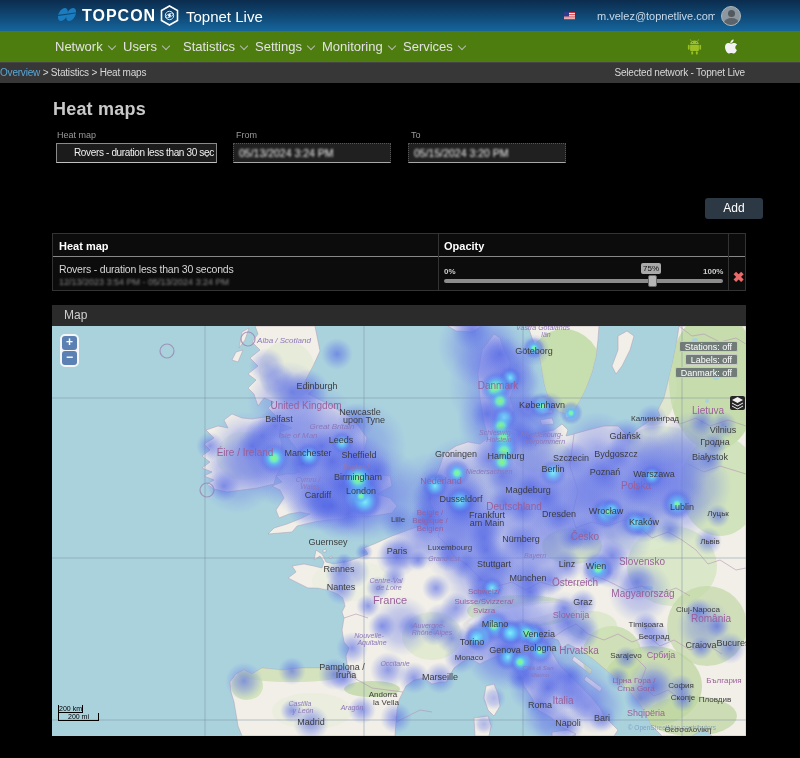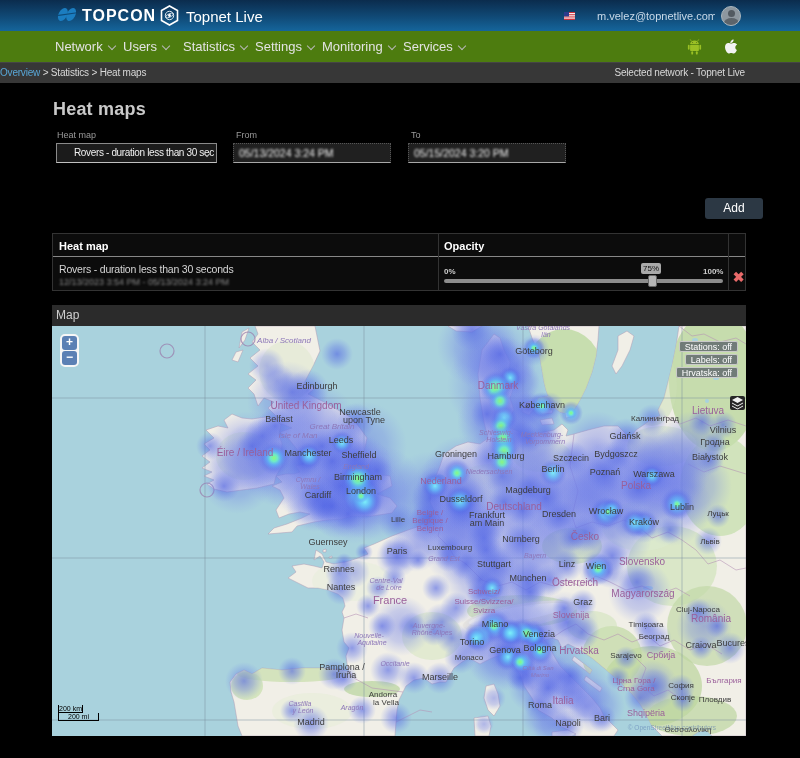"Map" .maphead { padding-left: 4px -> 12px }
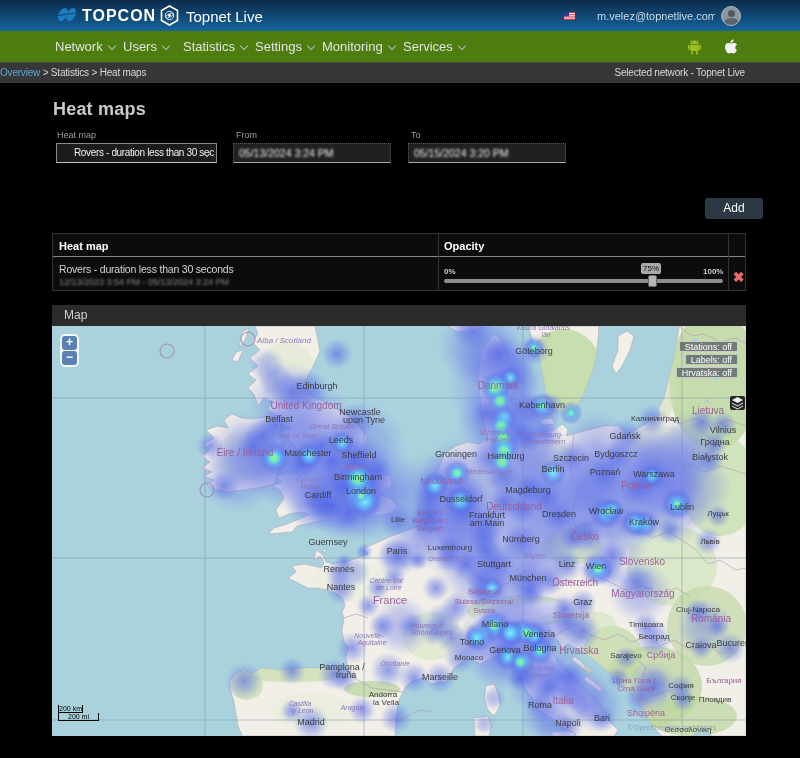"Hrvatska: off" span.mbtn { text: Hrvatska -> Danmark }
